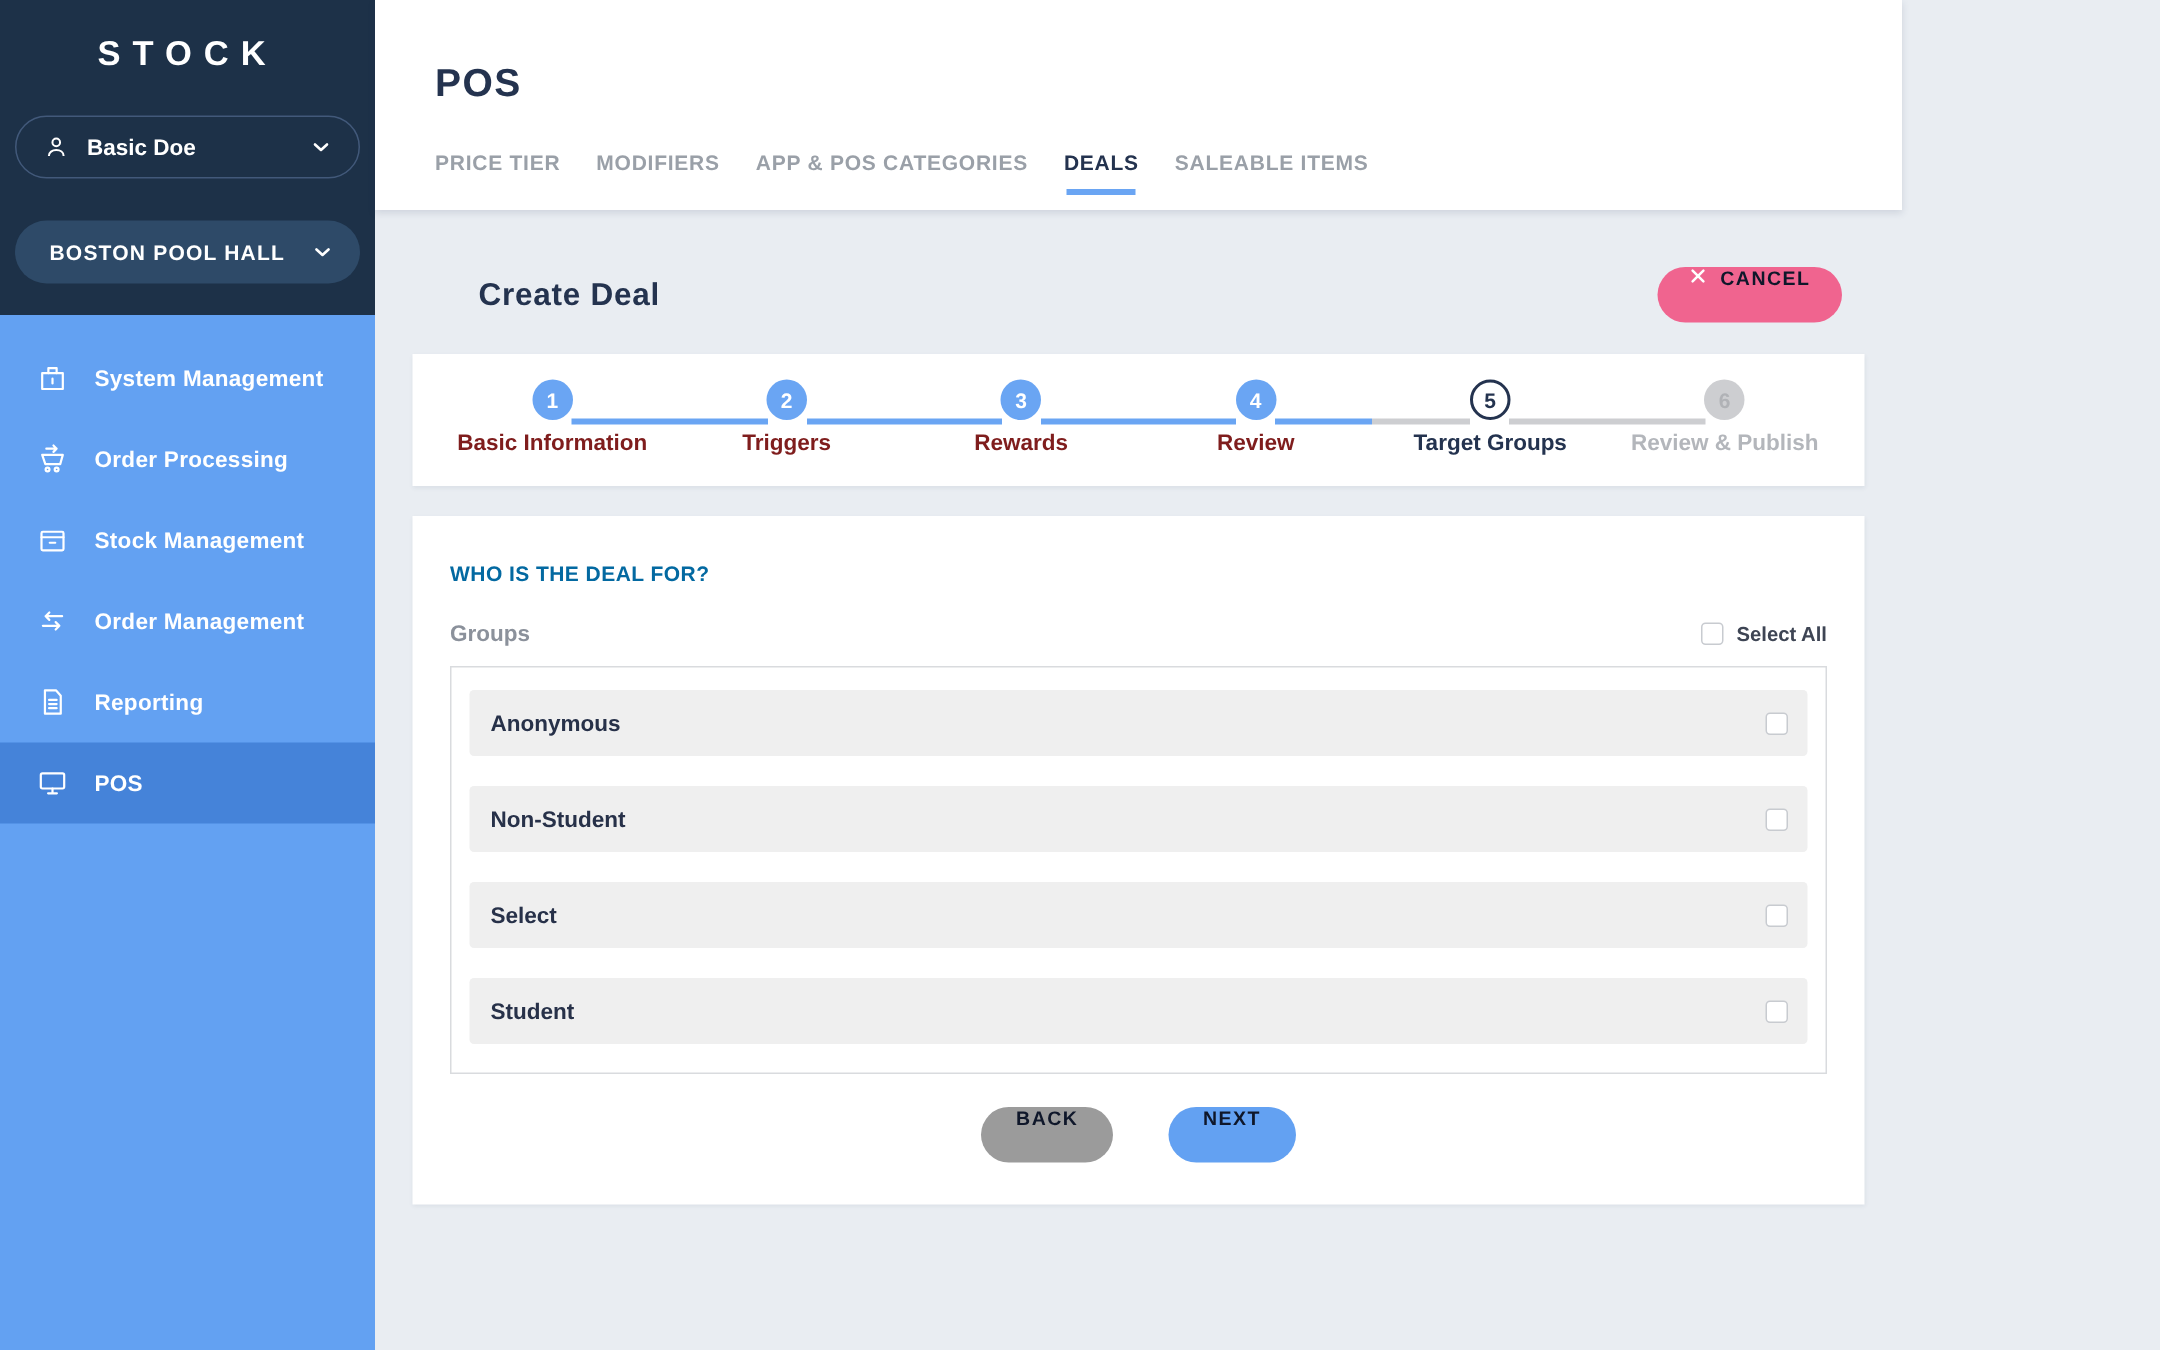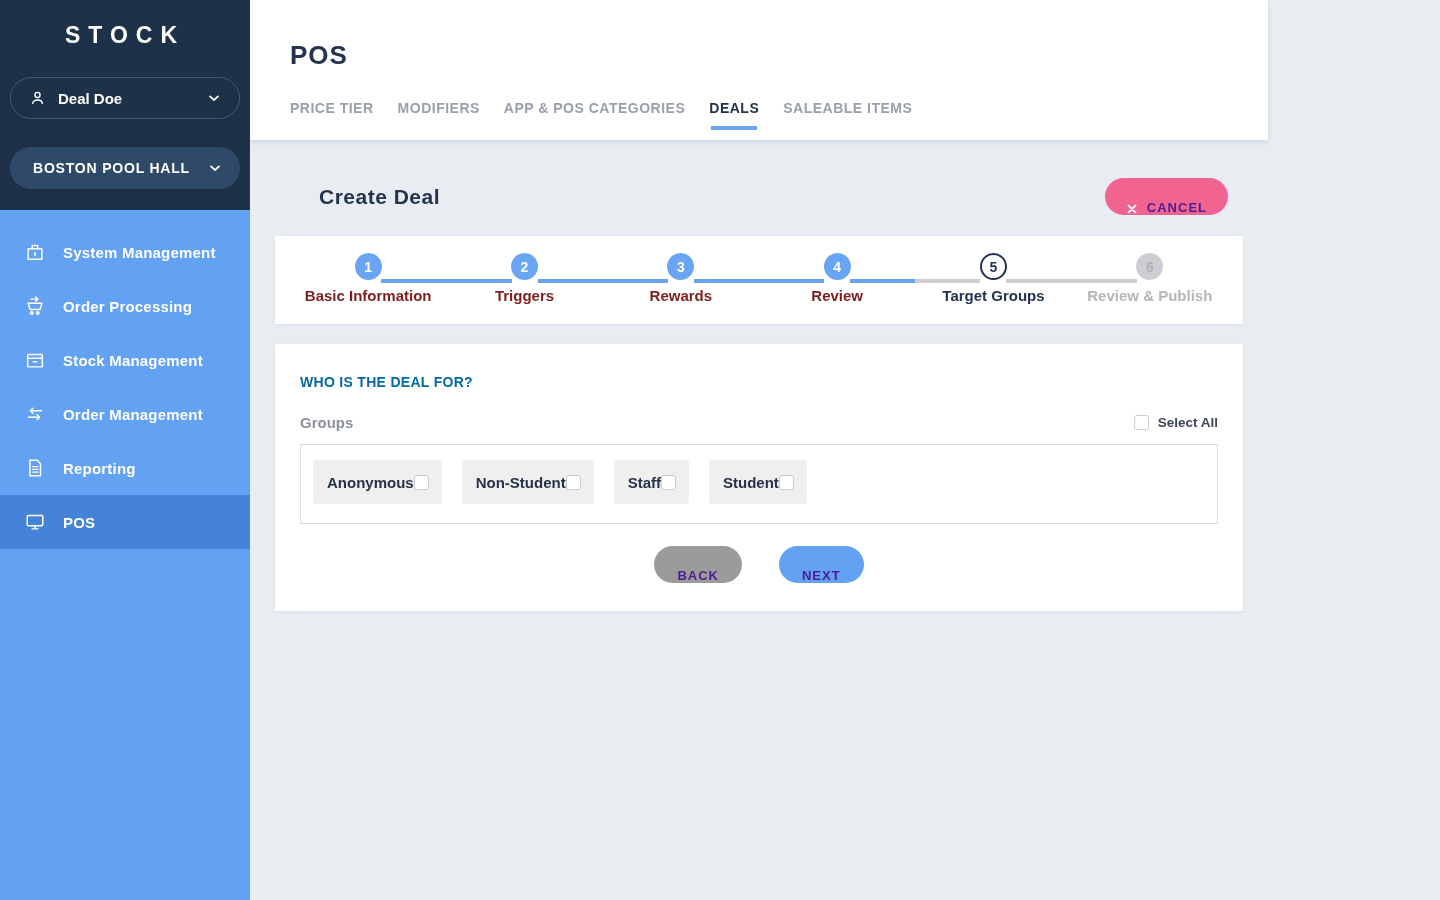"Deal Doe" span.pill-label { text: Deal -> Basic }
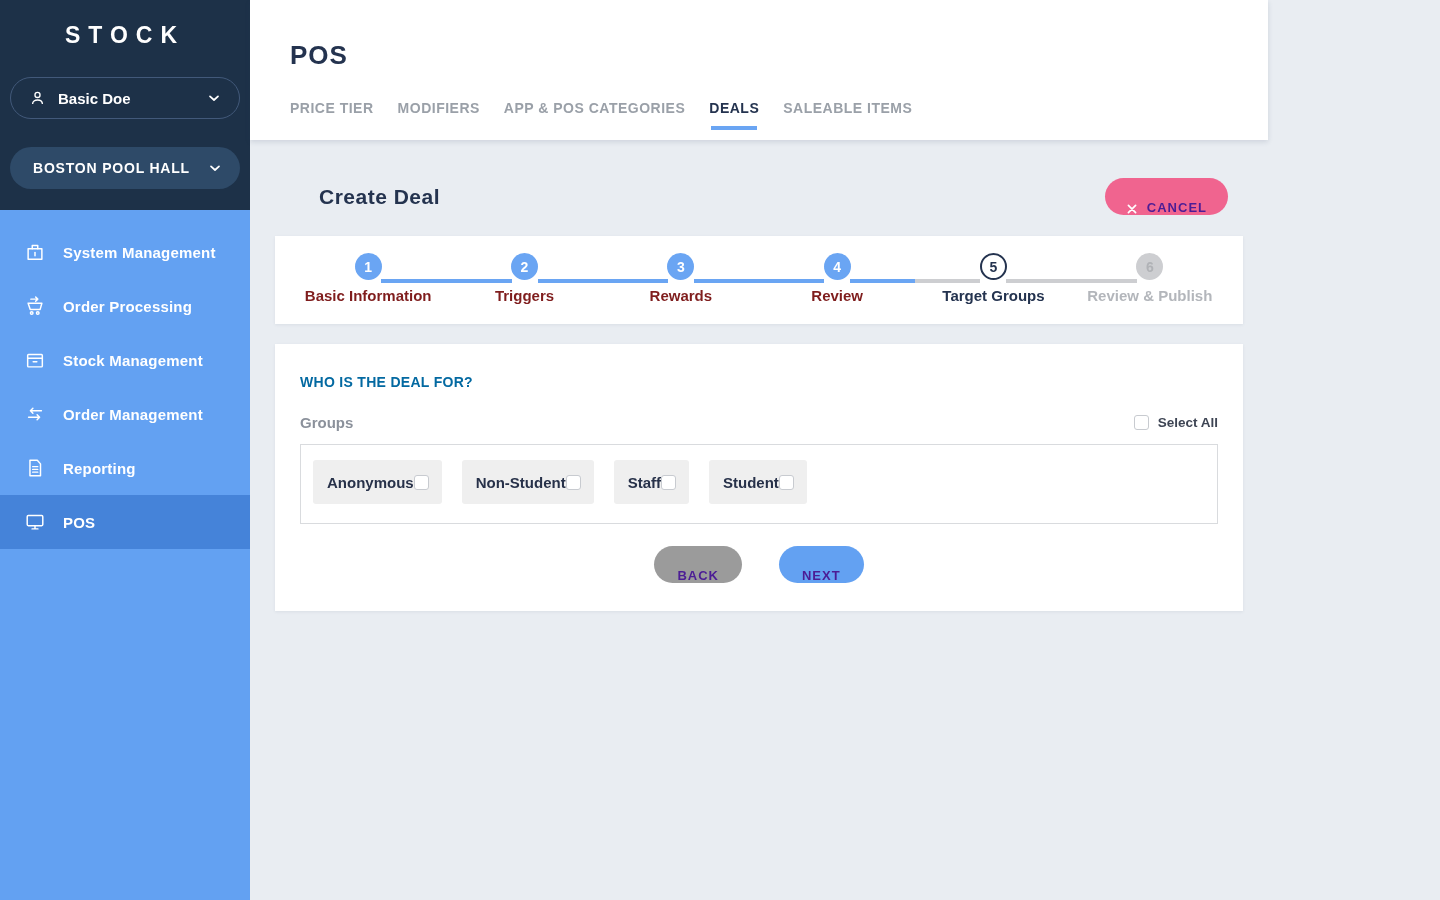"CANCEL" .btn { align-items: flex-end -> flex-start; color: #4c1d95 -> #0f172a }
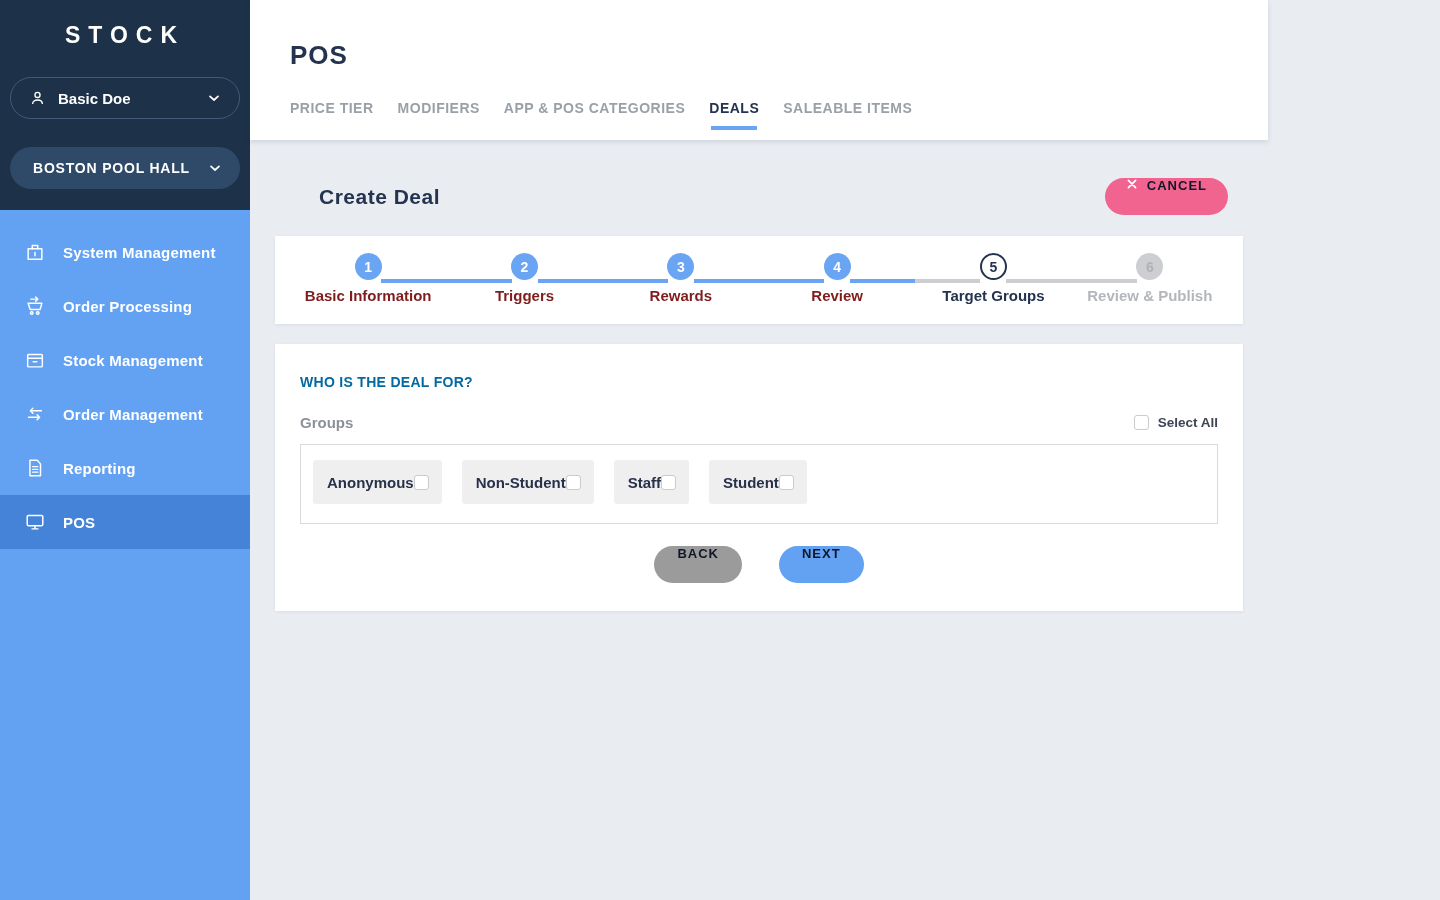"Anonymous" .group-list { flex-direction: row -> column }
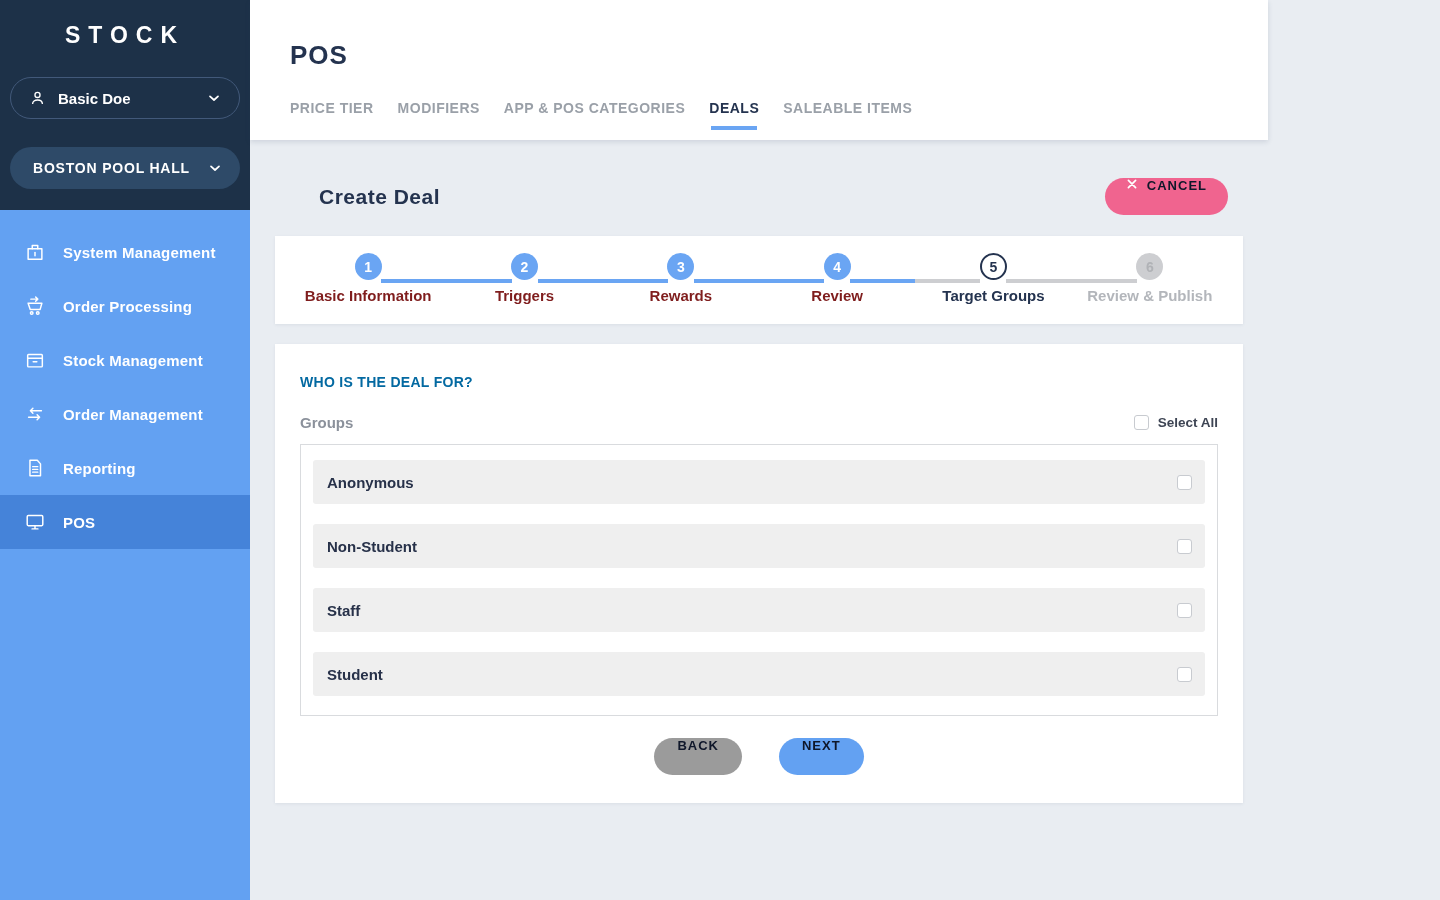"Staff" span.group-name { text: Staff -> Select }
